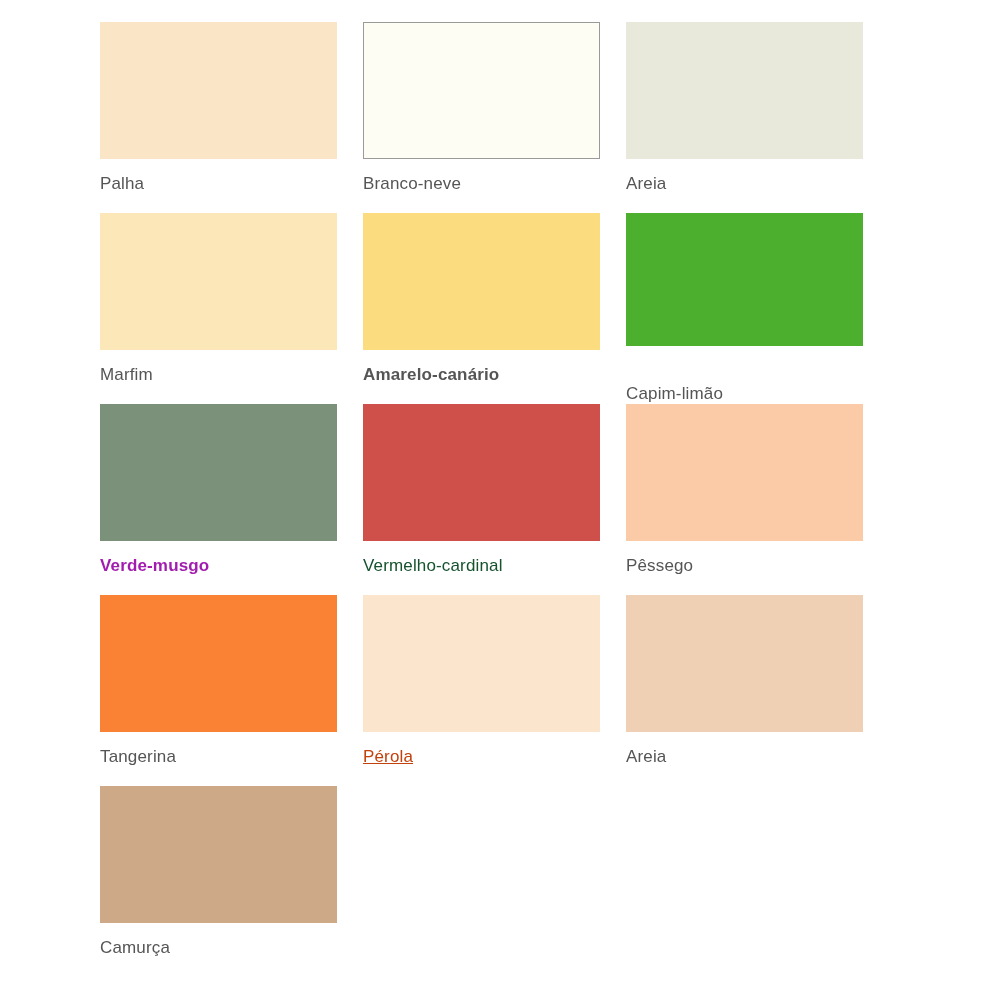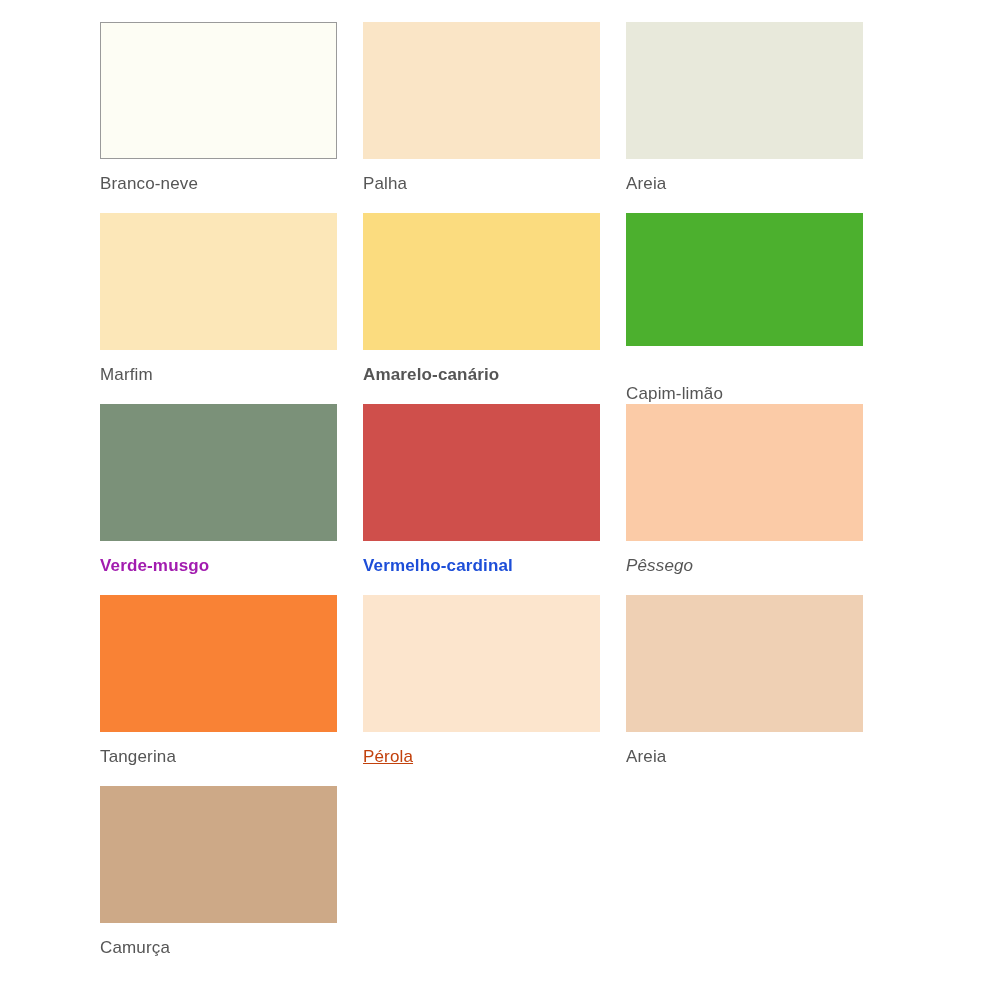"Branco-neve" div.swatch-cell { order: before "Palha" -> after "Palha" }
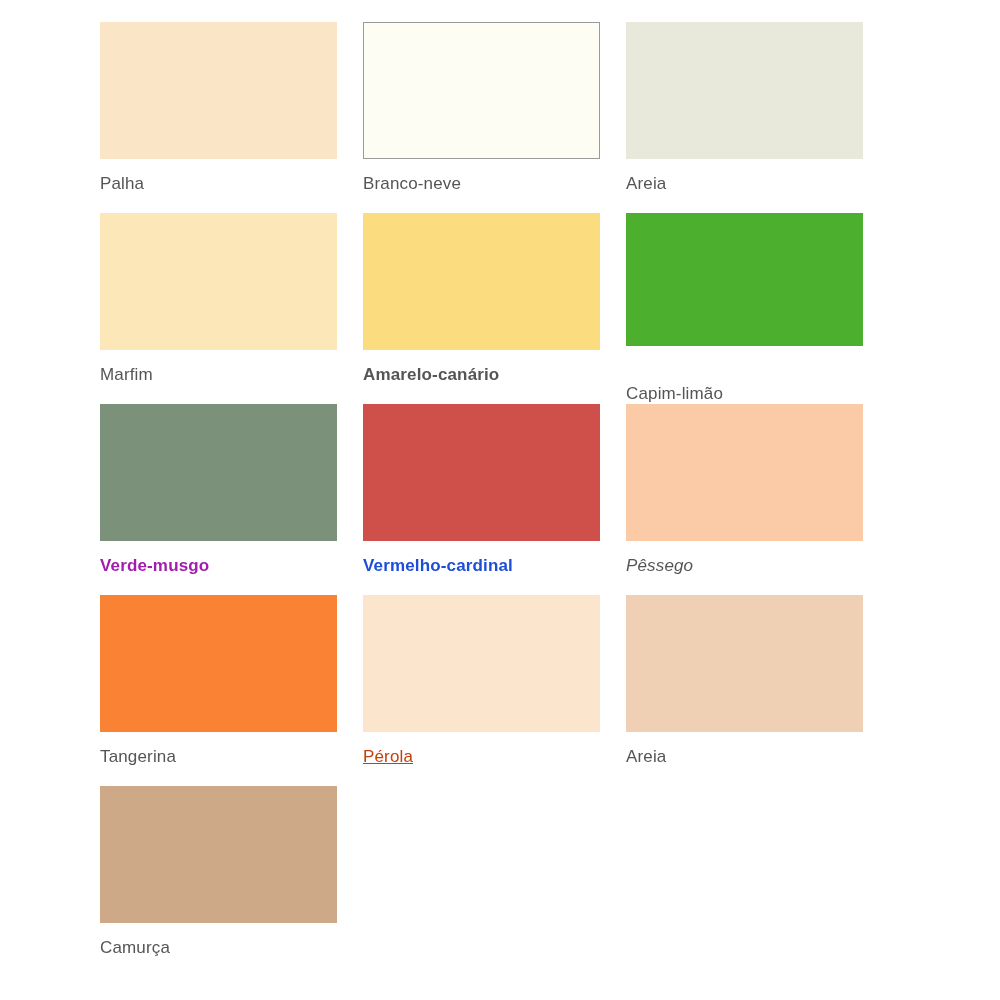"Vermelho-cardinal" div.swatch-label { color: #1d4ed8 -> #14532d; font-weight: bold -> none }
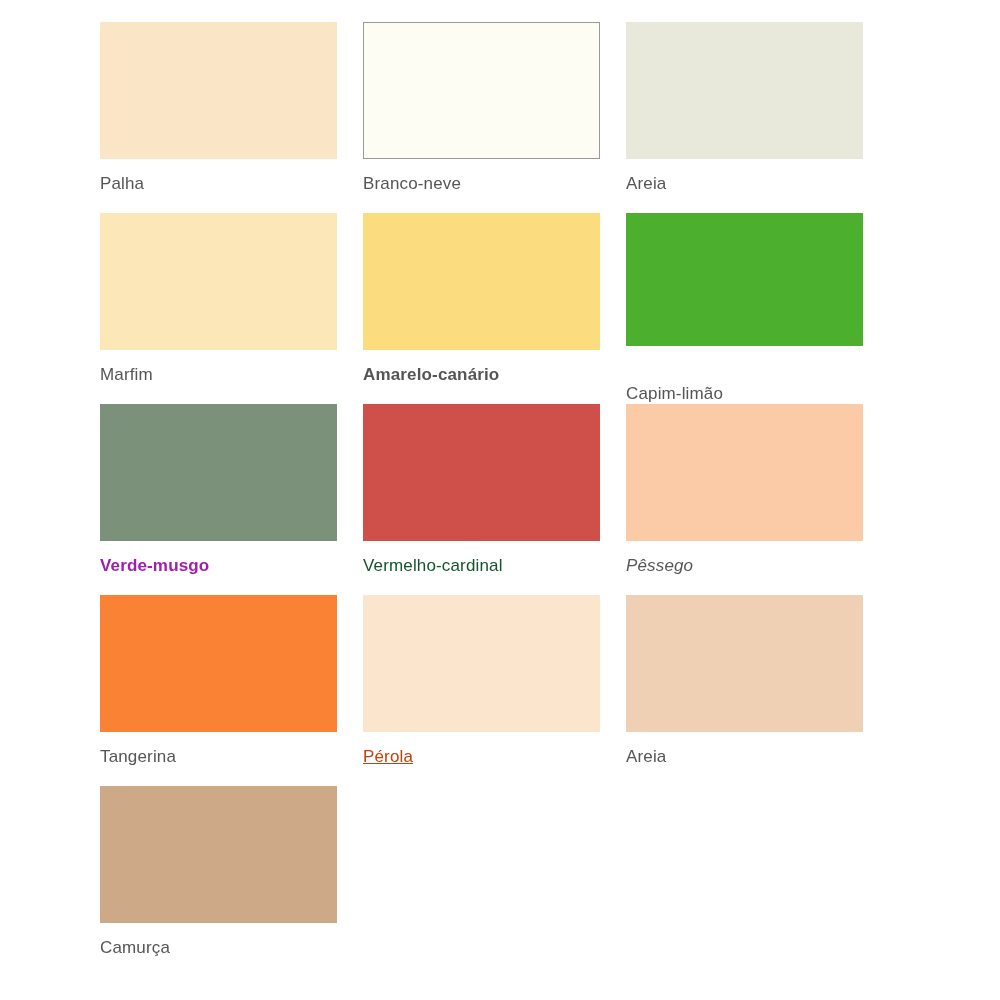"Pêssego" div.swatch-label { font-style: italic -> none }
